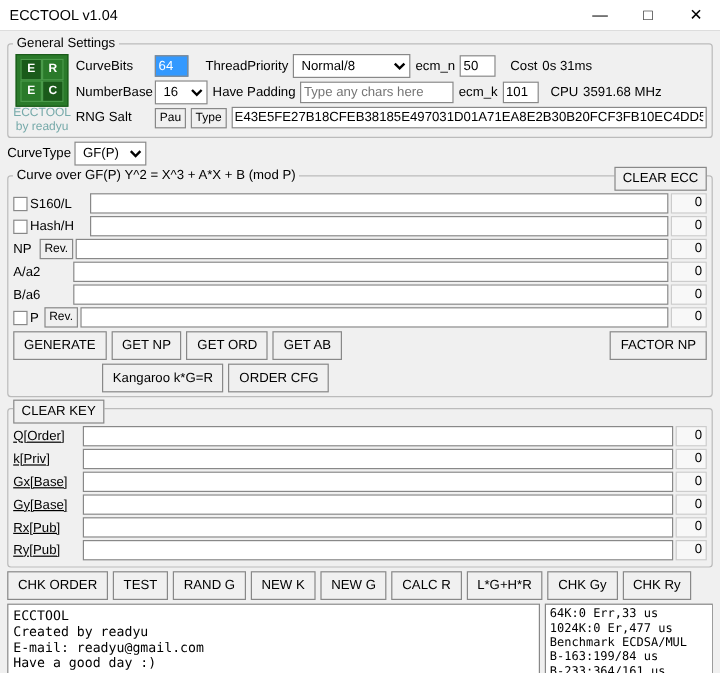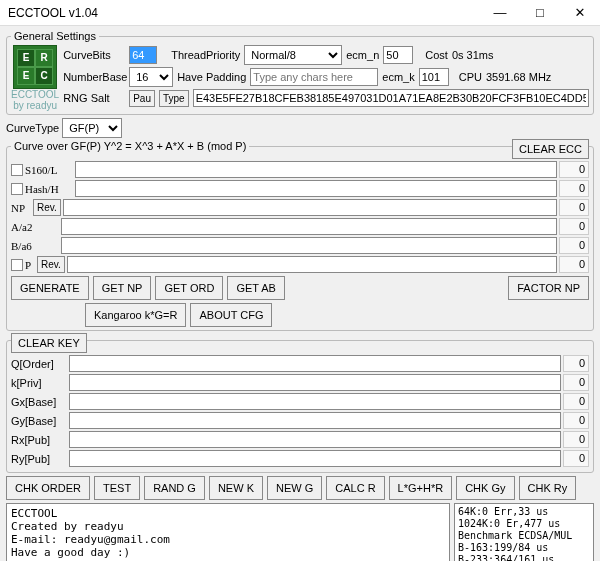"S160/L" .curve-lbl { font-family: Liberation Serif, serif -> none }
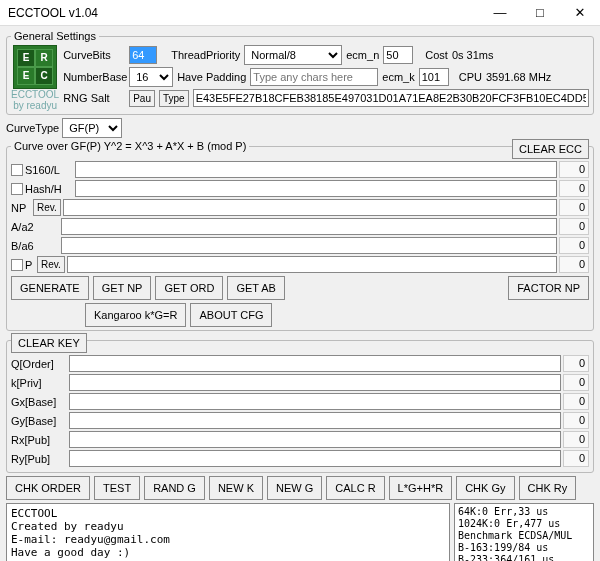"ABOUT CFG" button.btn { text: ABOUT -> ORDER }
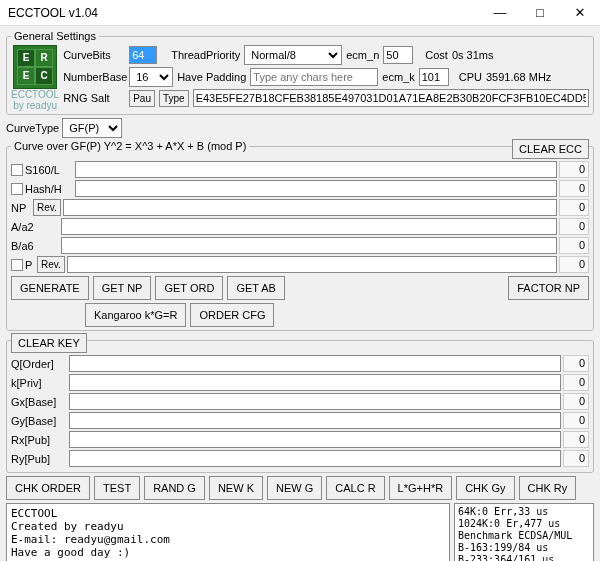"Q[Order]" .kp-lbl { text-decoration: none -> underline }
